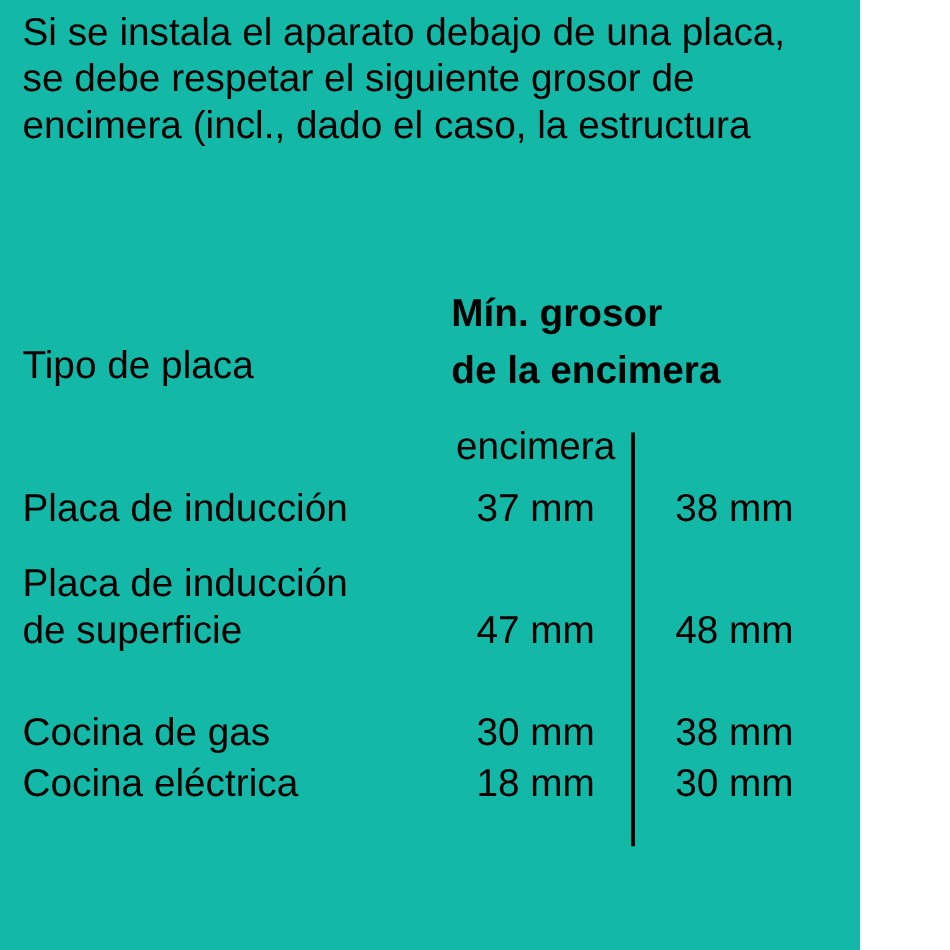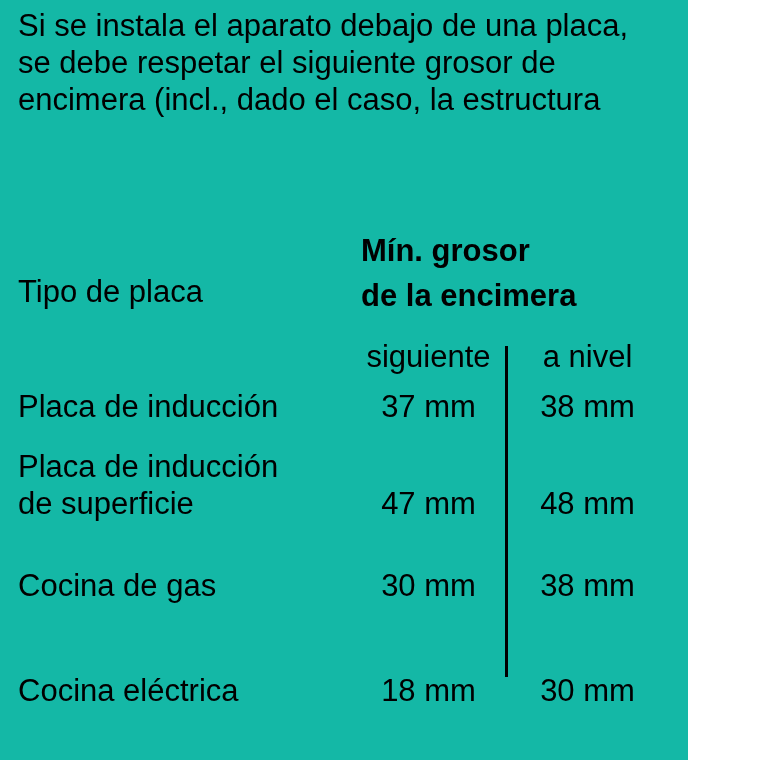"siguiente" div.c2 { text: siguiente -> encimera }
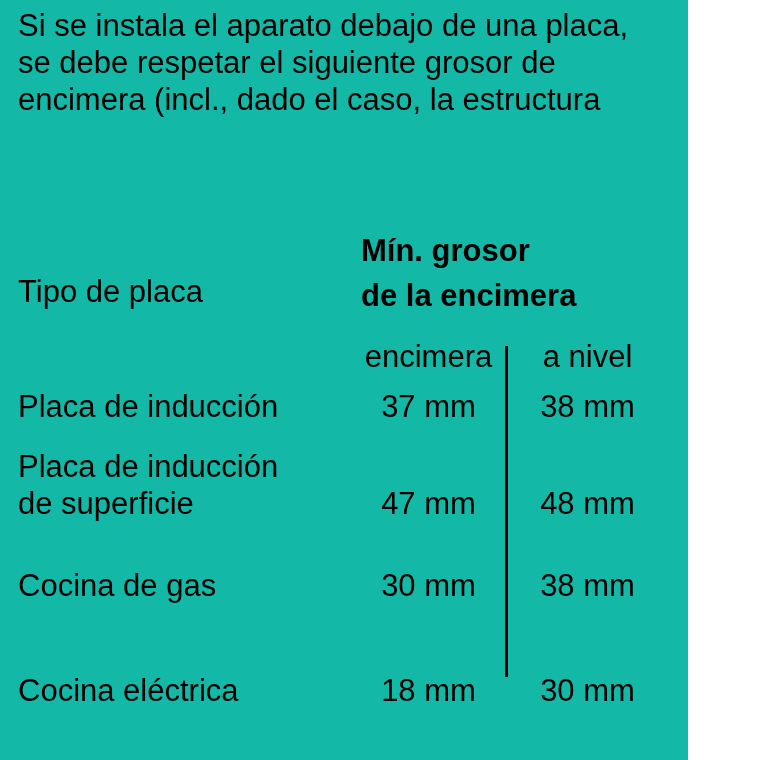"a nivel" div.c3 { html: <div>a nivel</div> -> none }
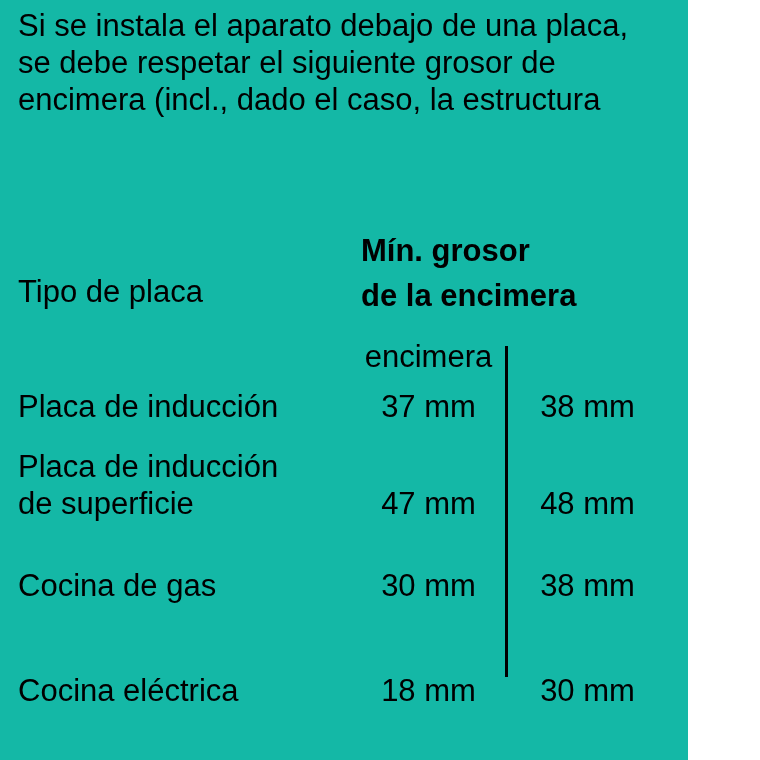"Cocina eléctrica" .row-4 { top: 672px -> 608px }
